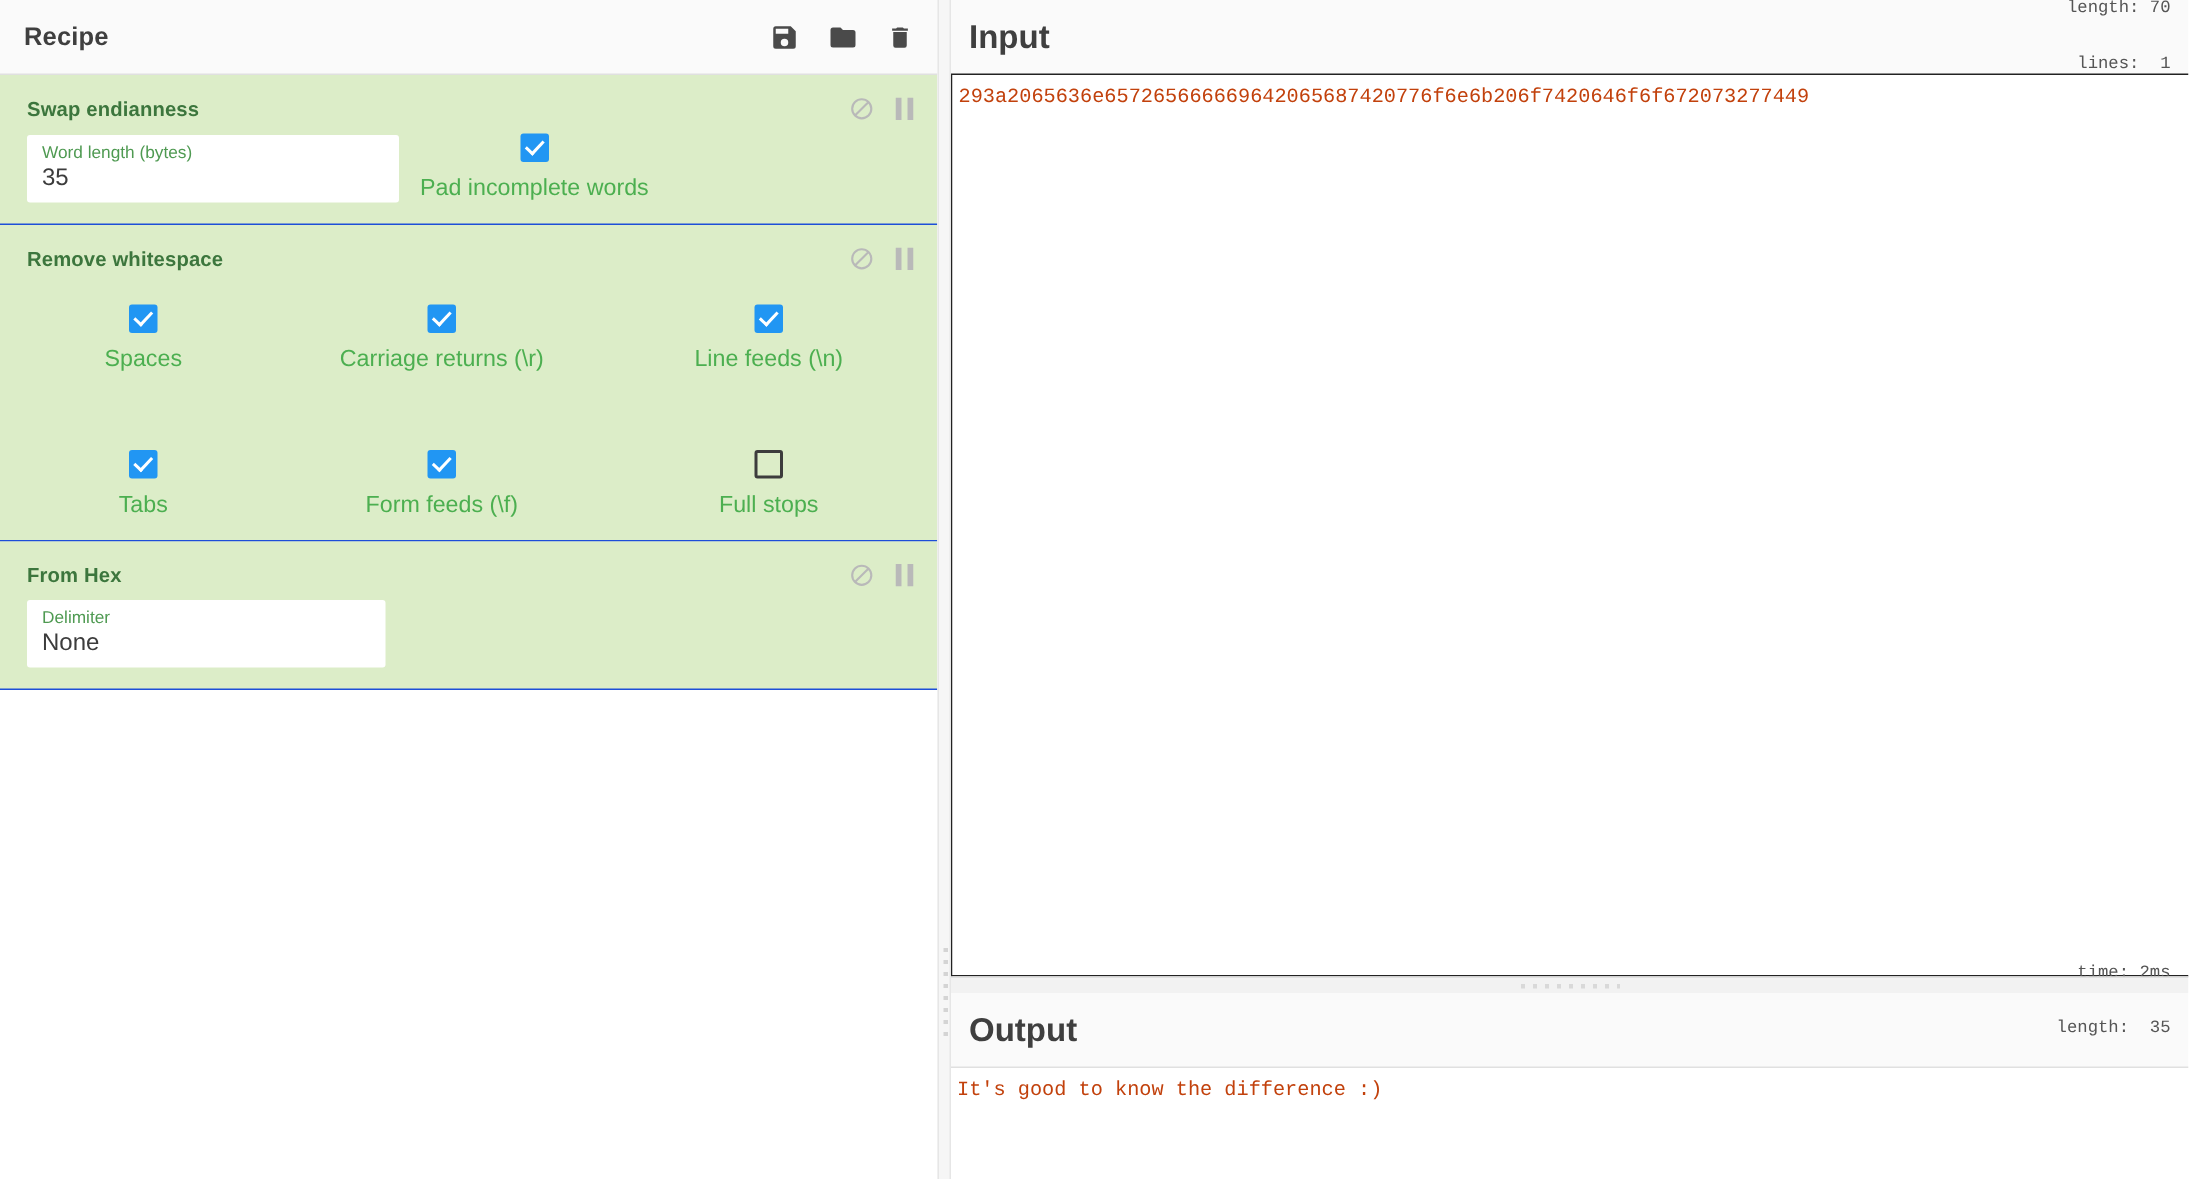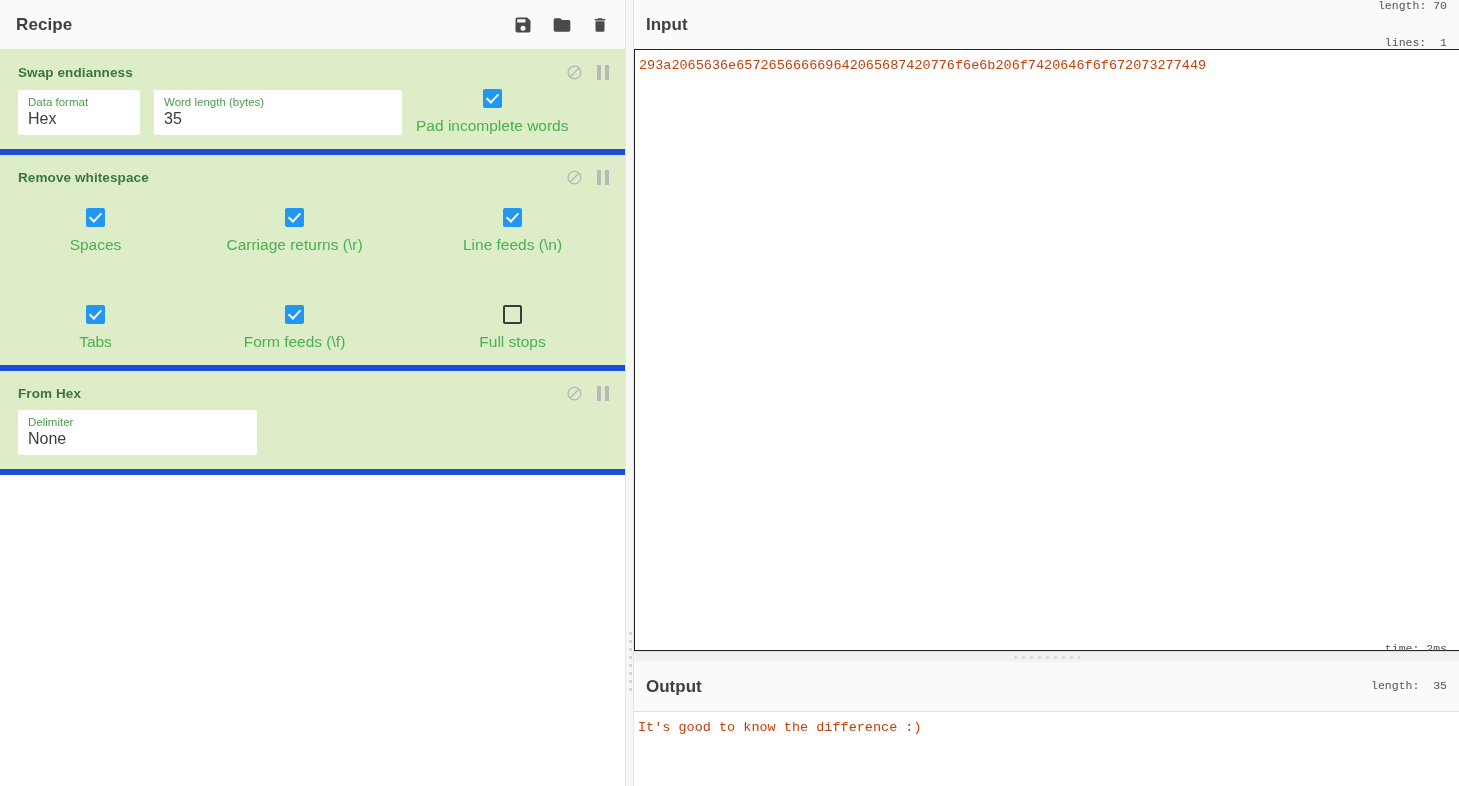"Input" .io-title { font-size: 17px -> 22px }
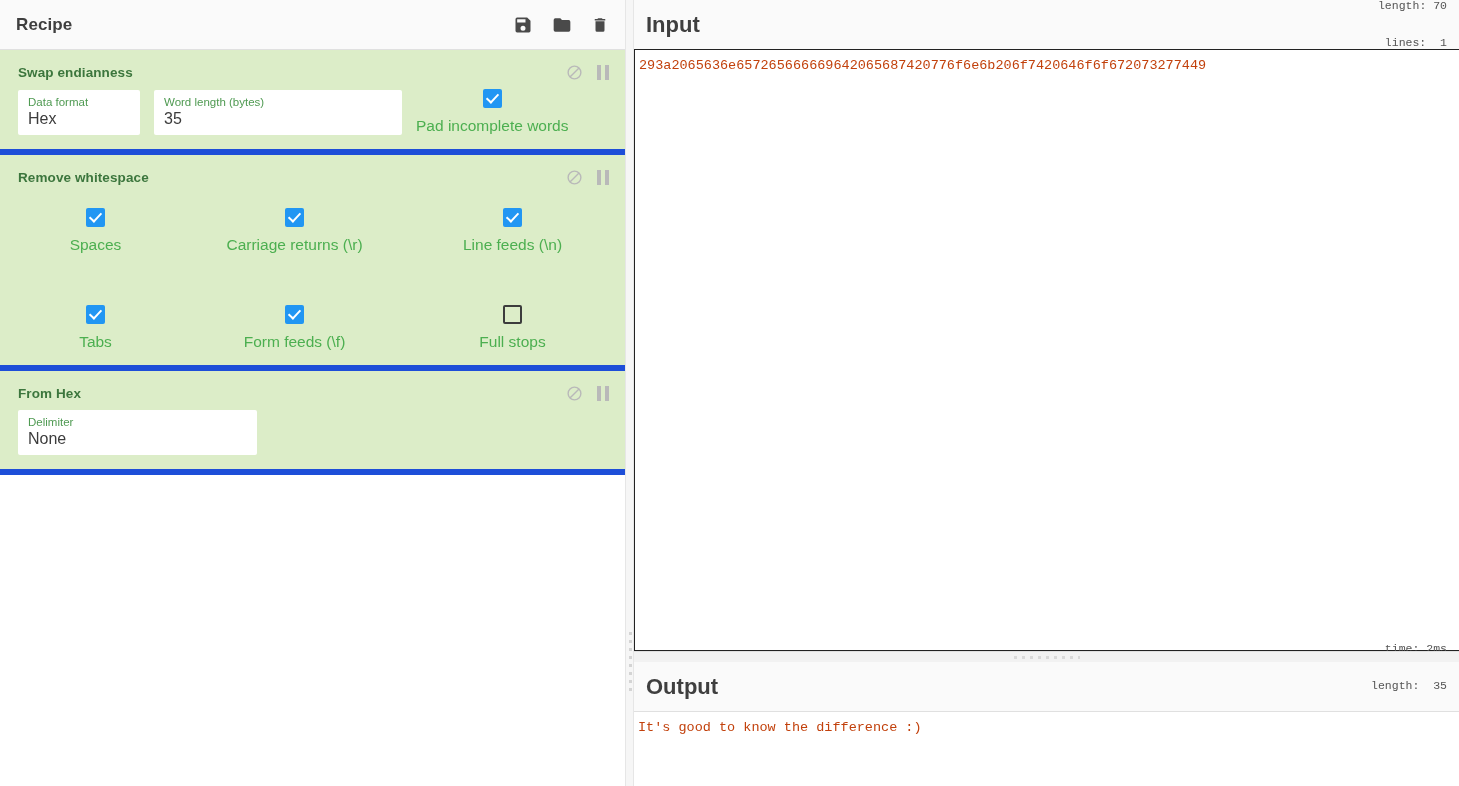"Swap endianness" .operation { border-bottom: 6px solid #1d4ed8 -> 1px solid #1d4ed8 }
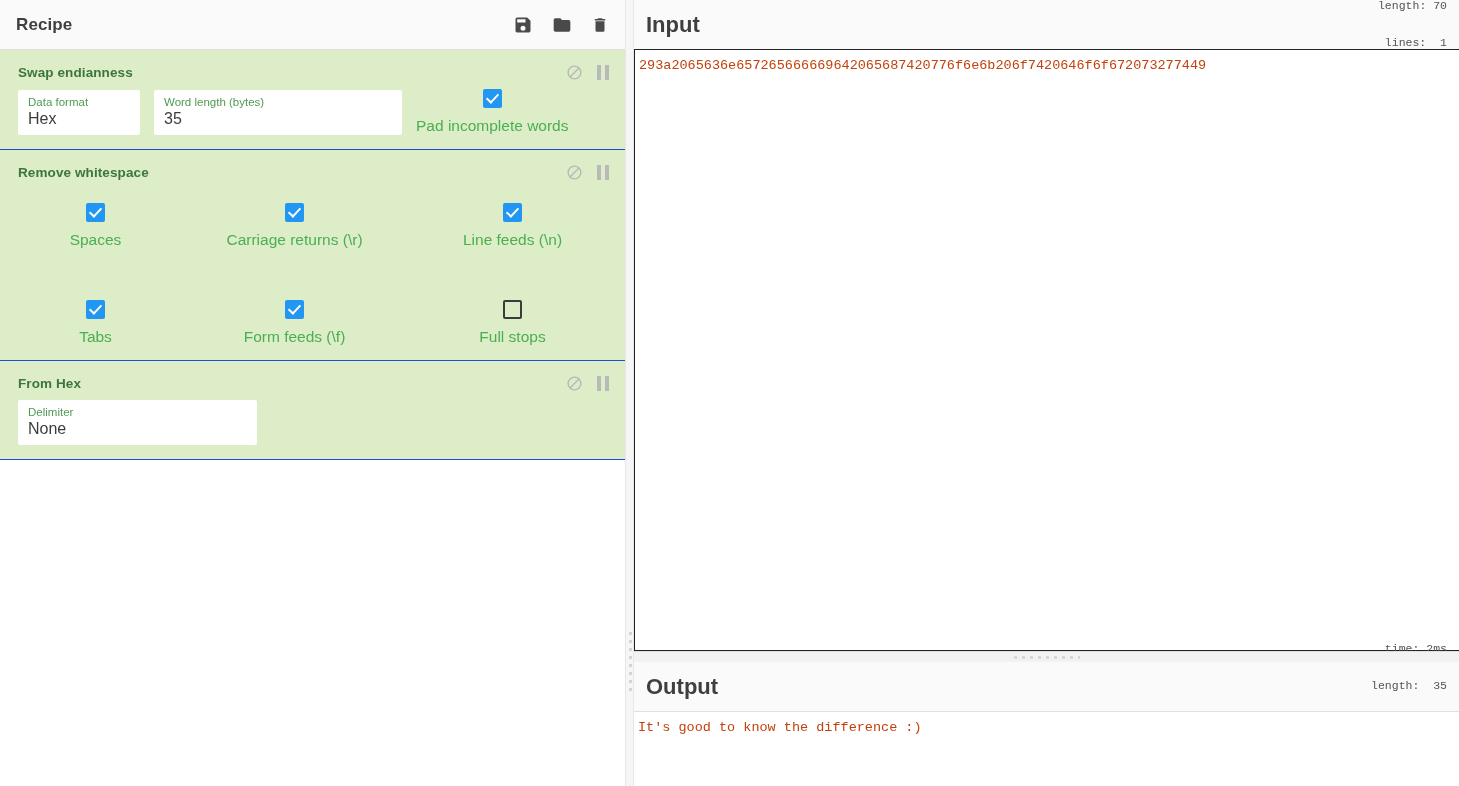"Data format" div.field { html: <div> <span>Data format</span> <span>Hex</span> </div> -> none }
